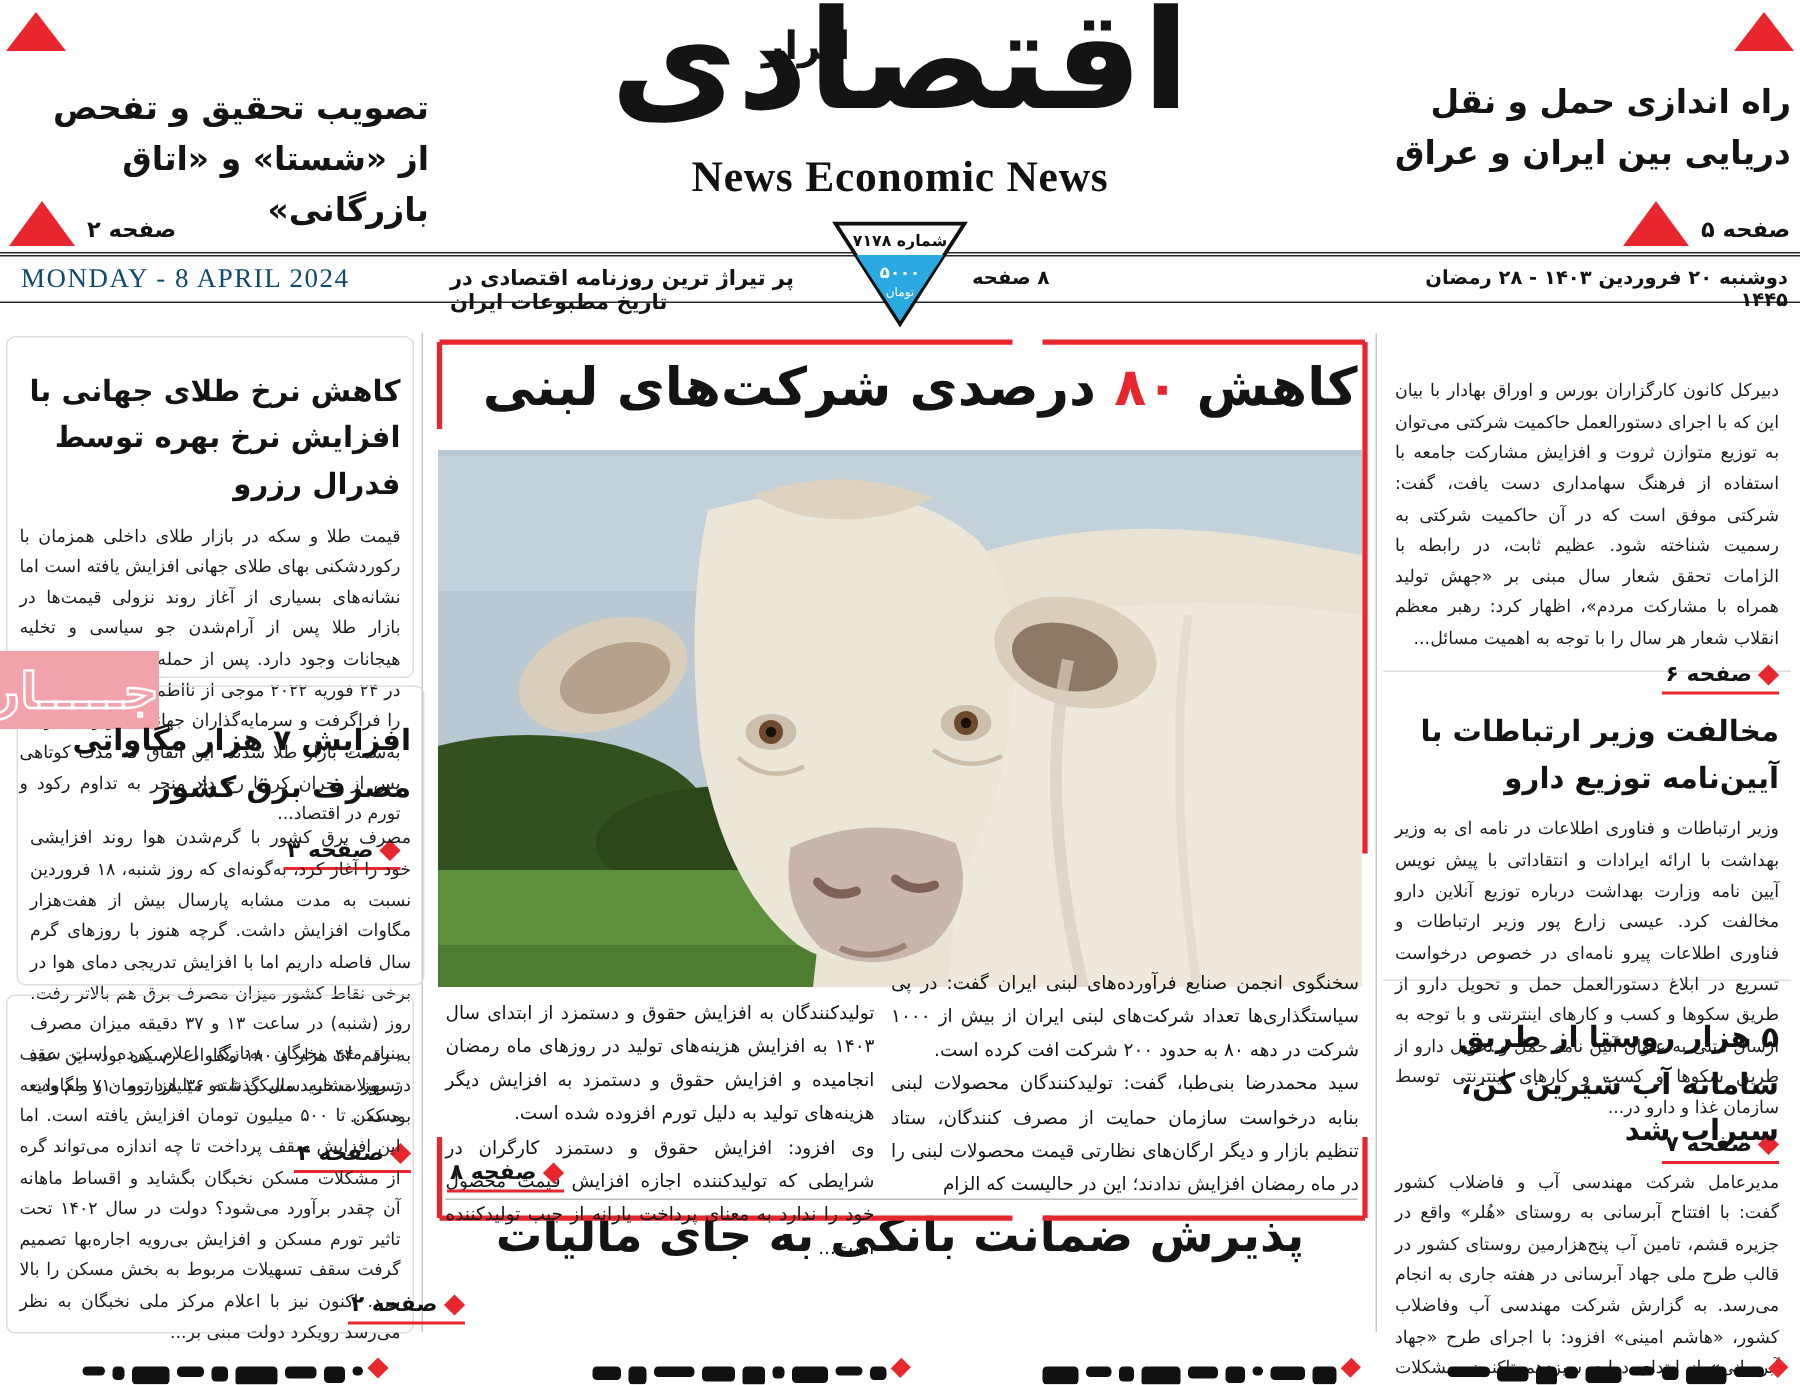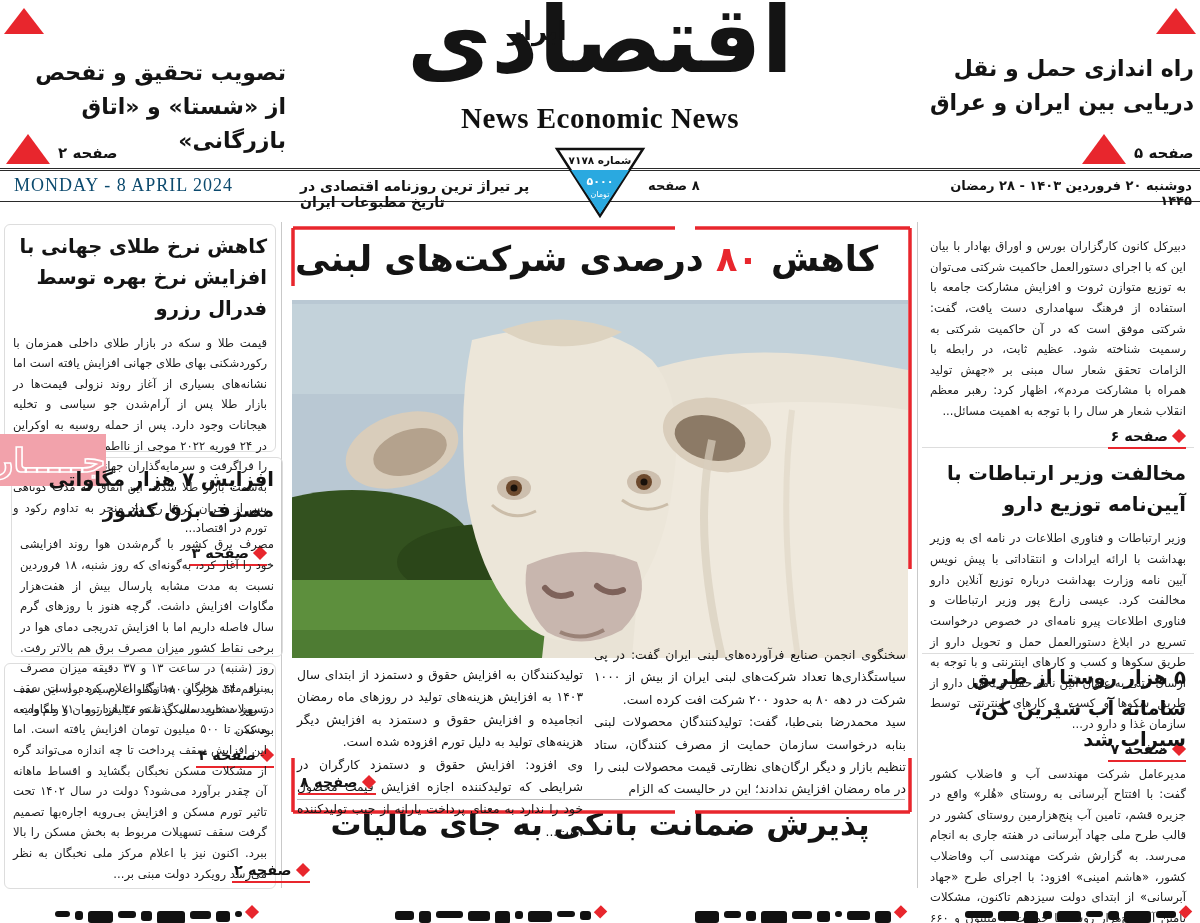"کاهش نرخ طلای جهانی با" .article { padding: 6px 8px -> 20px 8px }
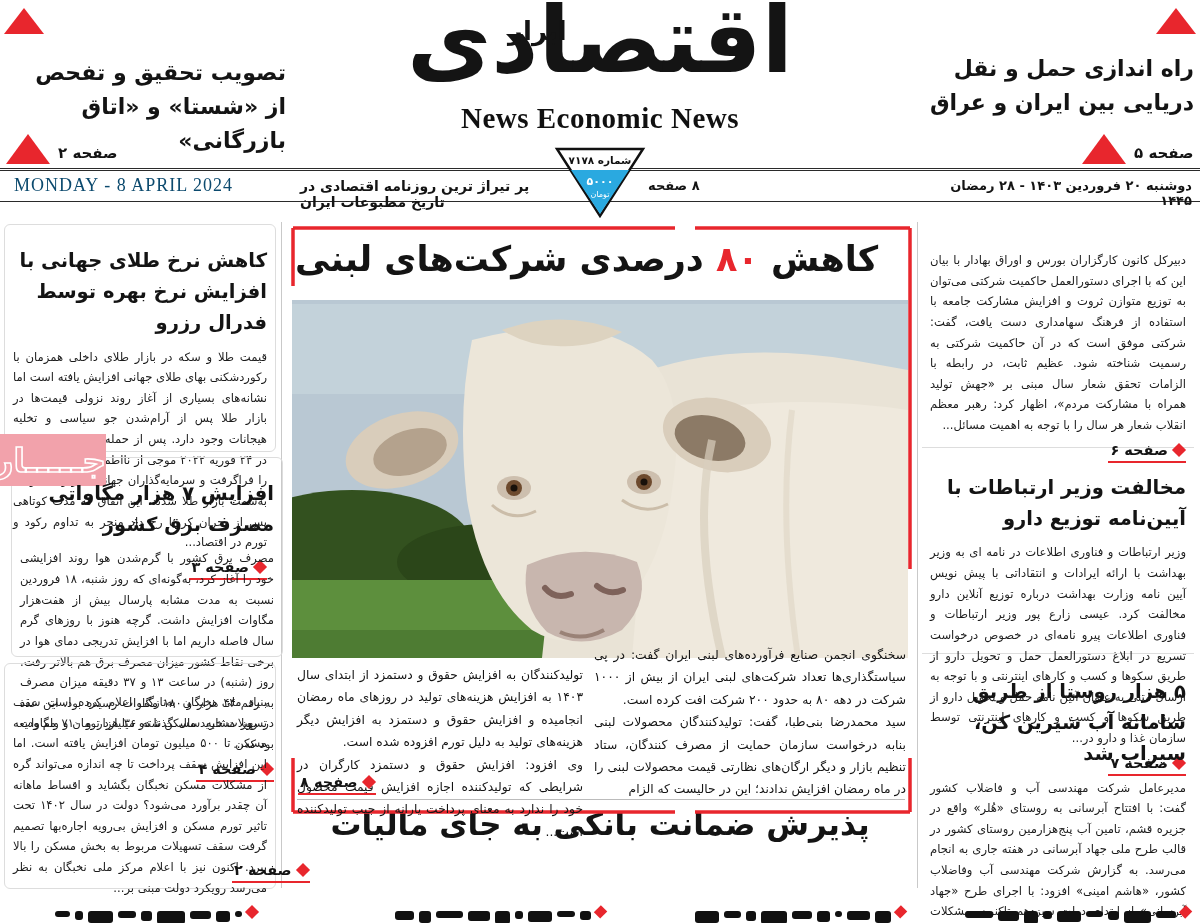"کاهش ۸۰ درصدی شرکت‌های لبنی" .main-headline { text-align: left -> right }
